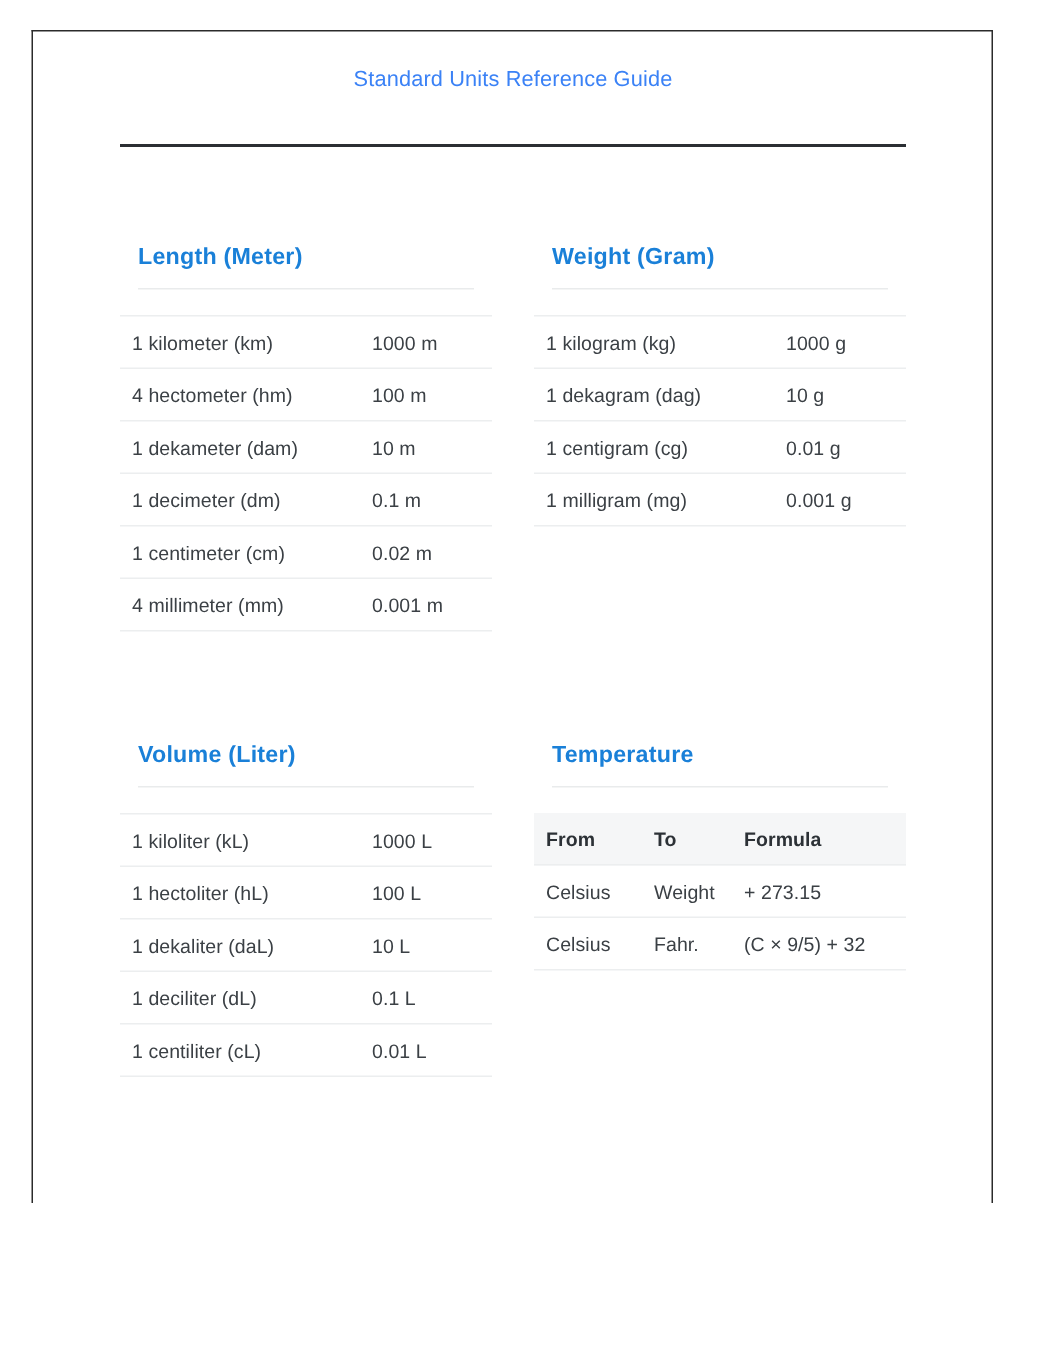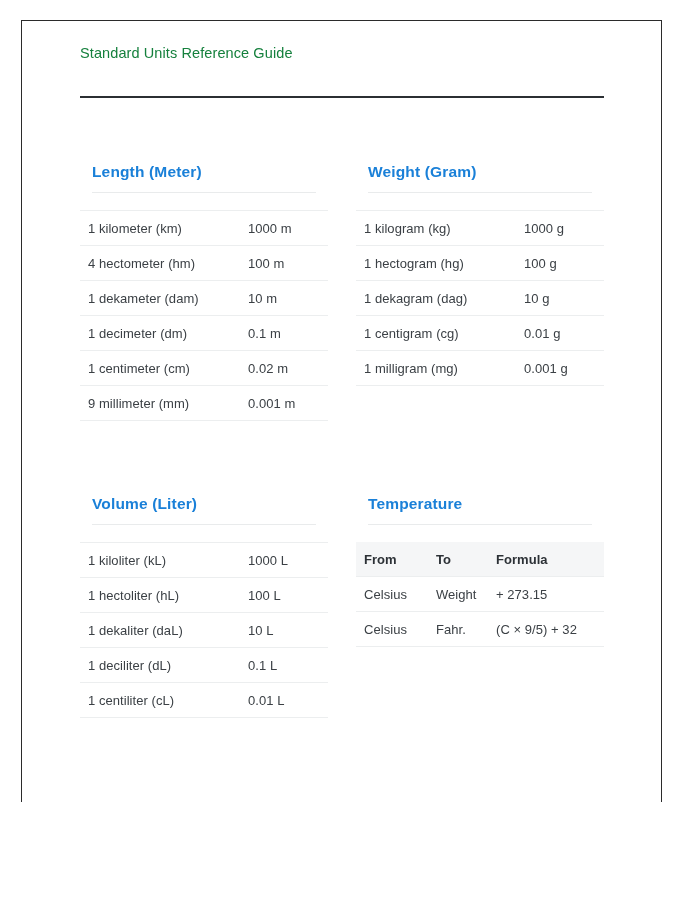"Standard Units Reference Guide" #doc-subtitle { color: #15803d -> #3b82f6; text-align: none -> center }
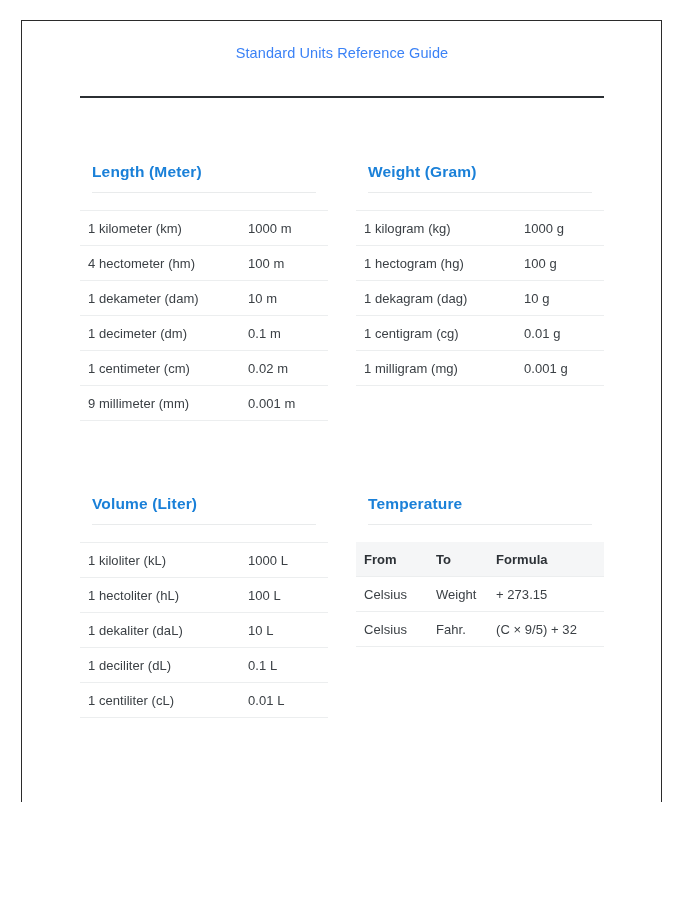"1 hectogram (hg)" tr { html: <tr> <td>1 hectogram (hg)</td> <td>100 g</td> </tr> -> none }
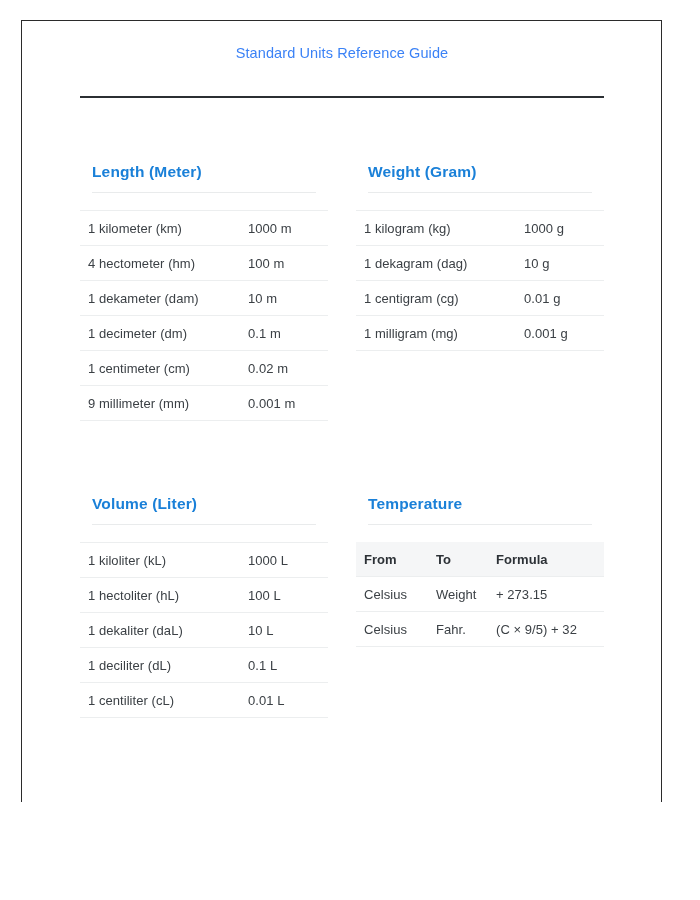"9 millimeter (mm)" td.unit-cell { text: 9 -> 4 }
